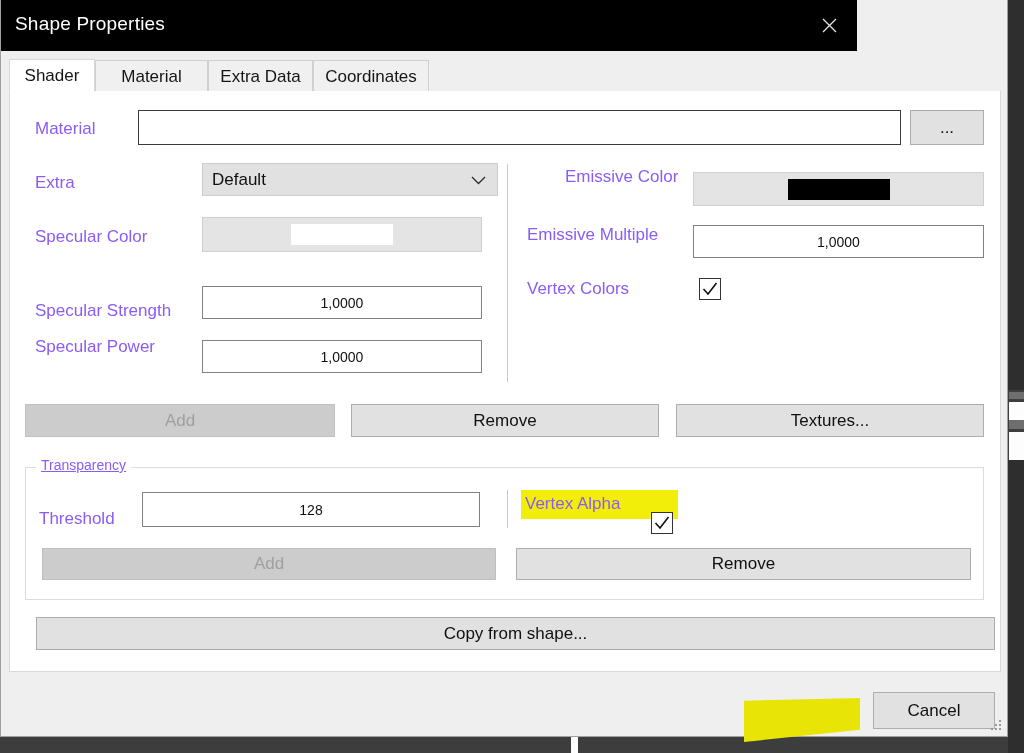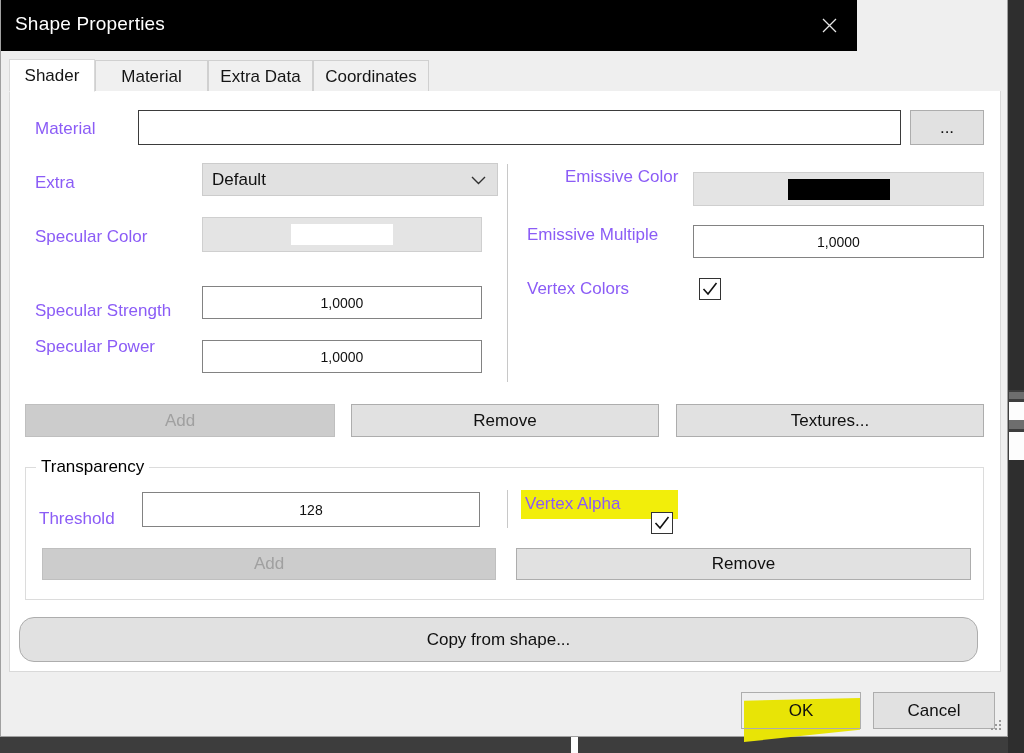"Transparency" .group-title { color: #000000 -> #8b5cf6; font-size: 17px -> 14px; text-decoration: none -> underline }
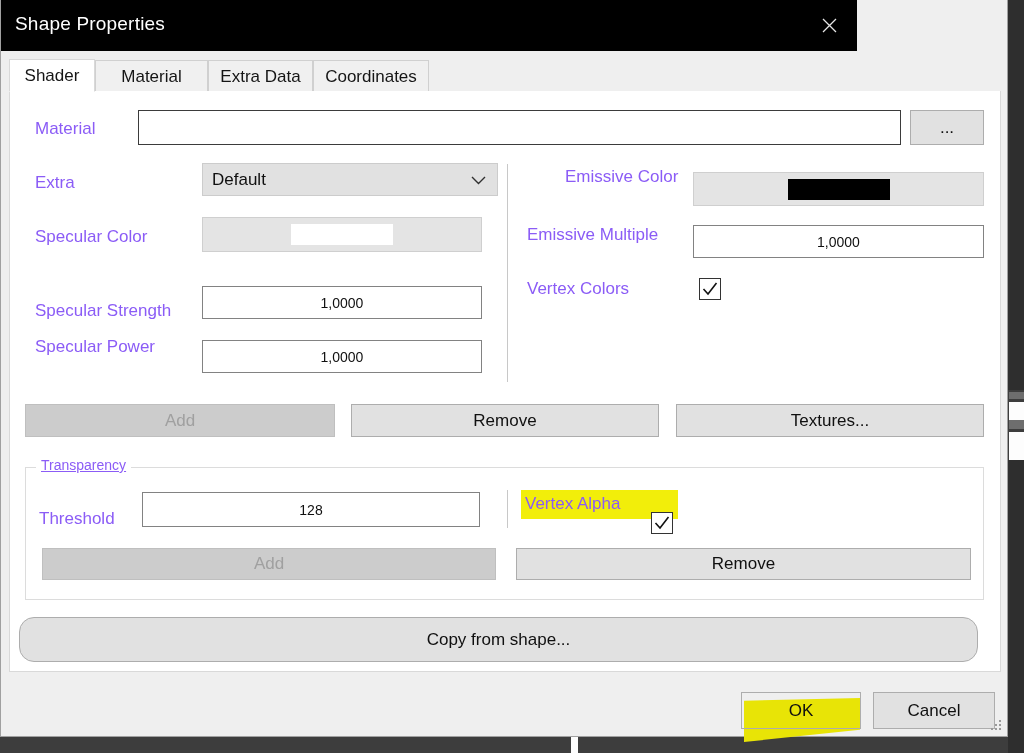"Copy from shape..." div.btn { border-radius: 15px -> none; height: 45px -> 33px; left: 9px -> 26px }
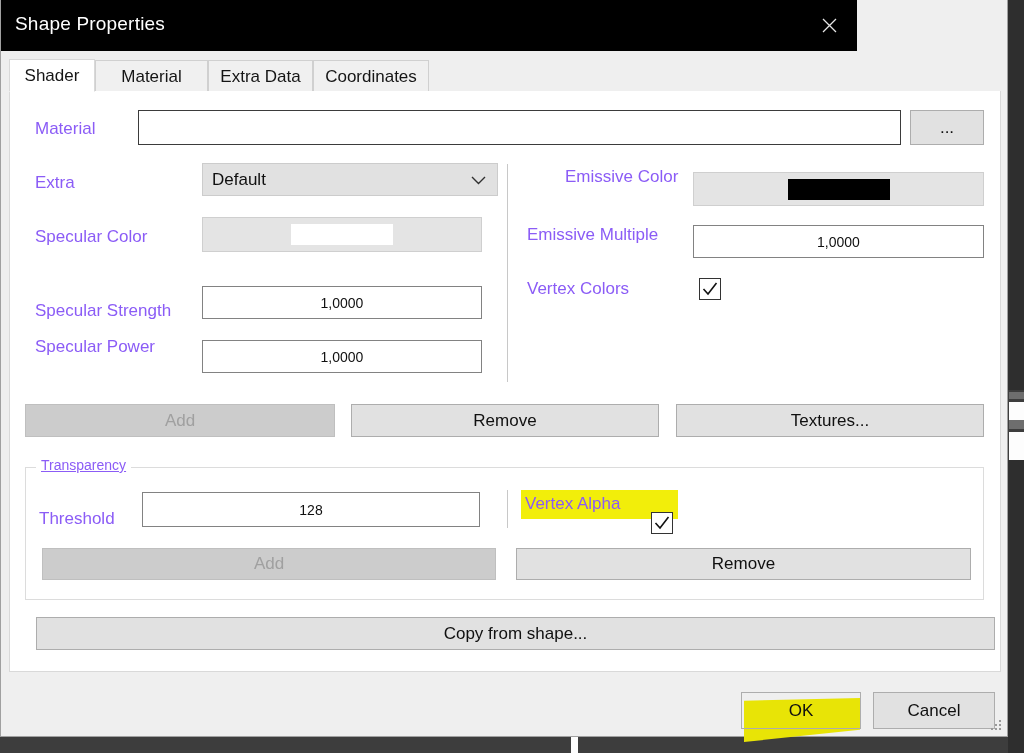"OK" div.btn { html: <div>OK</div> -> none }
